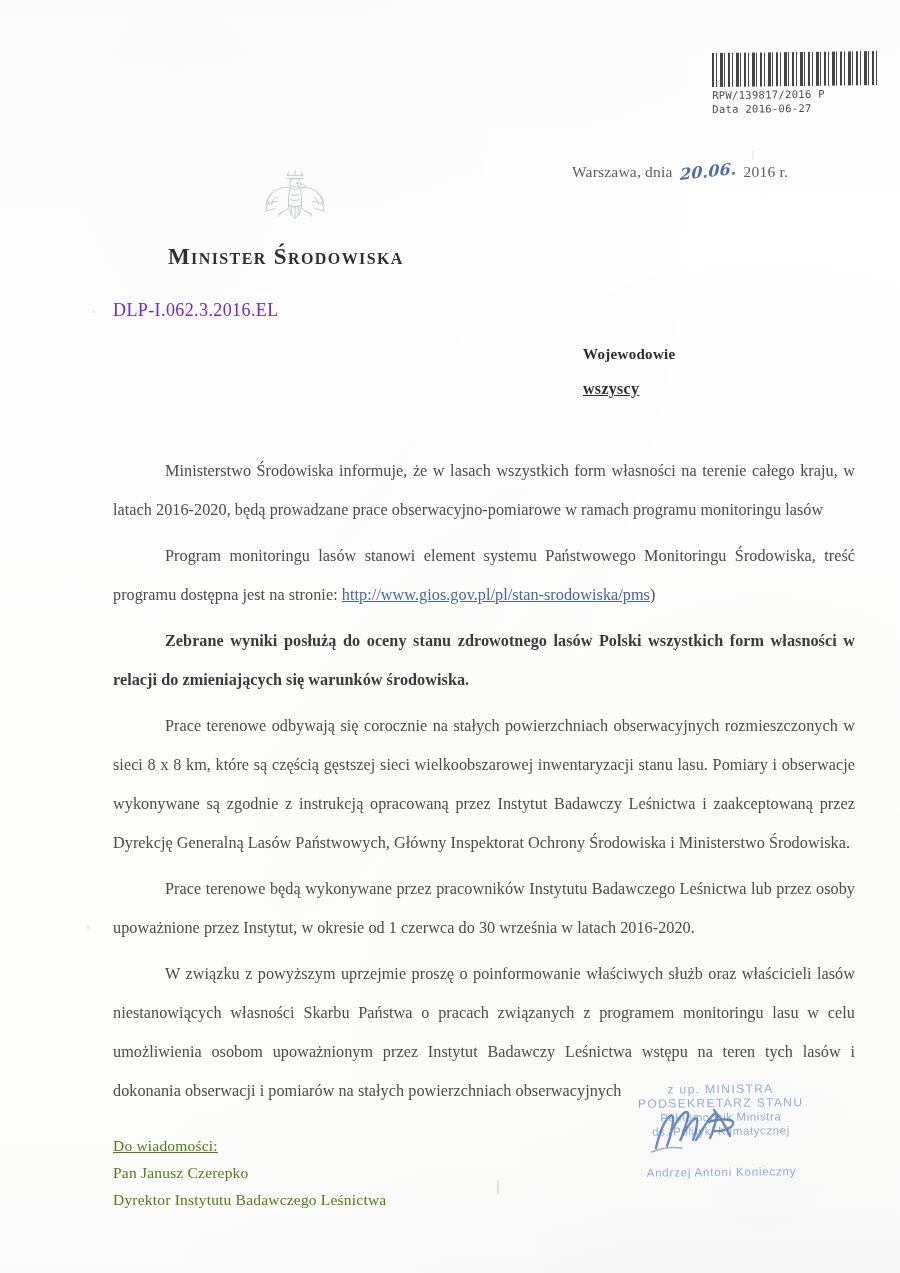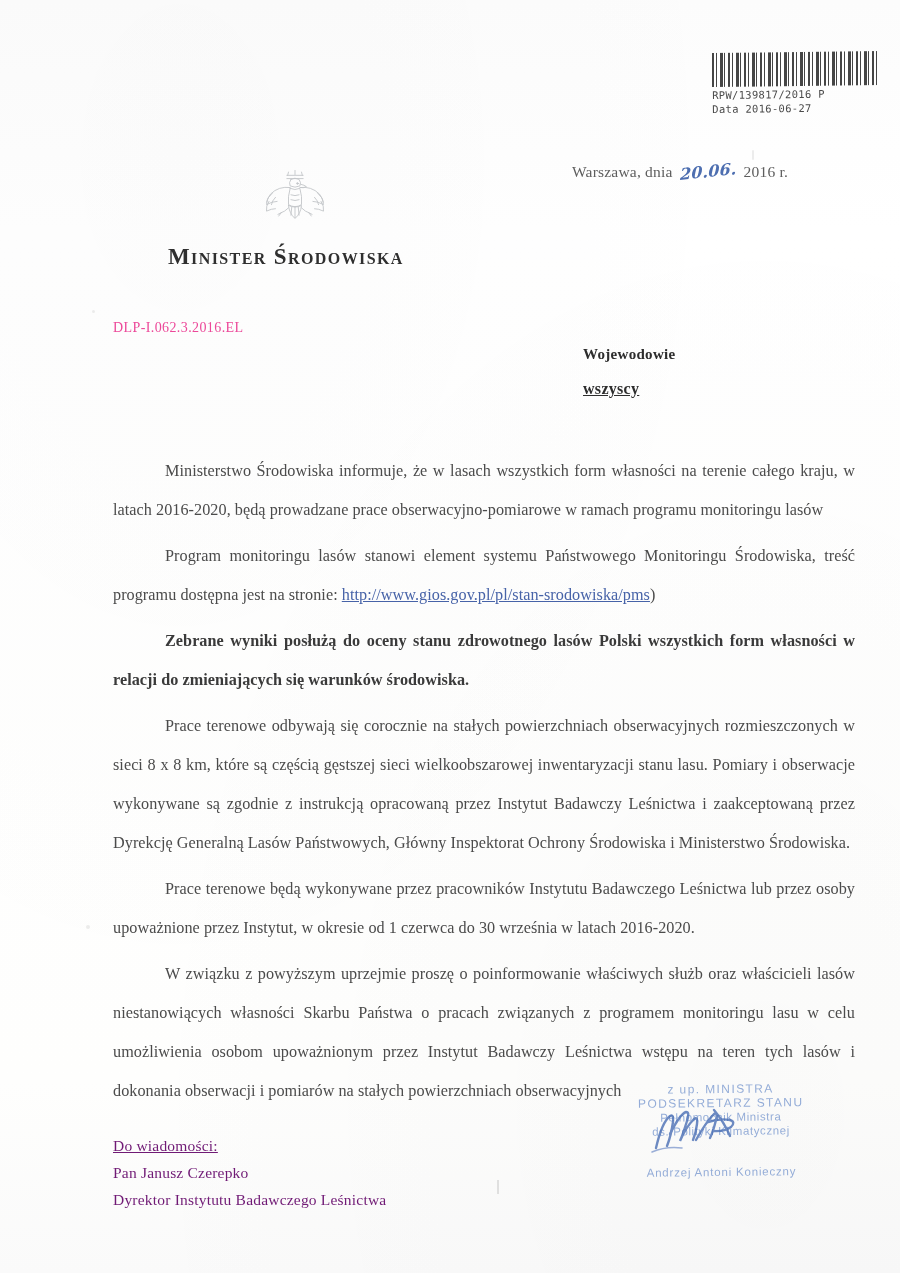"DLP-I.062.3.2016.EL" .ref-no { color: #ec4899 -> #6d28d9; font-size: 14px -> 18px; top: 320px -> 300px }
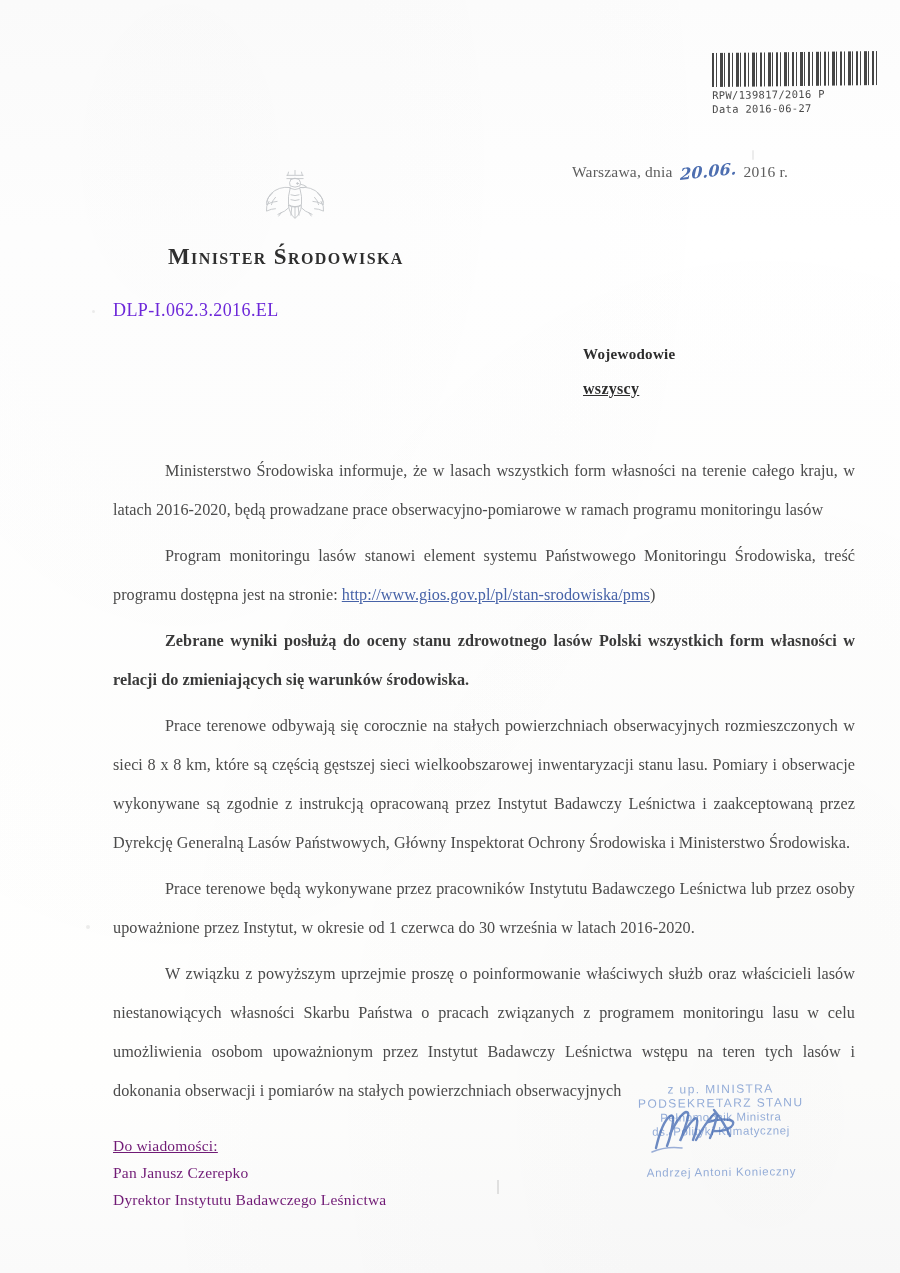"Do wiadomości:" .cc-block { color: #701a75 -> #4d7c0f }
